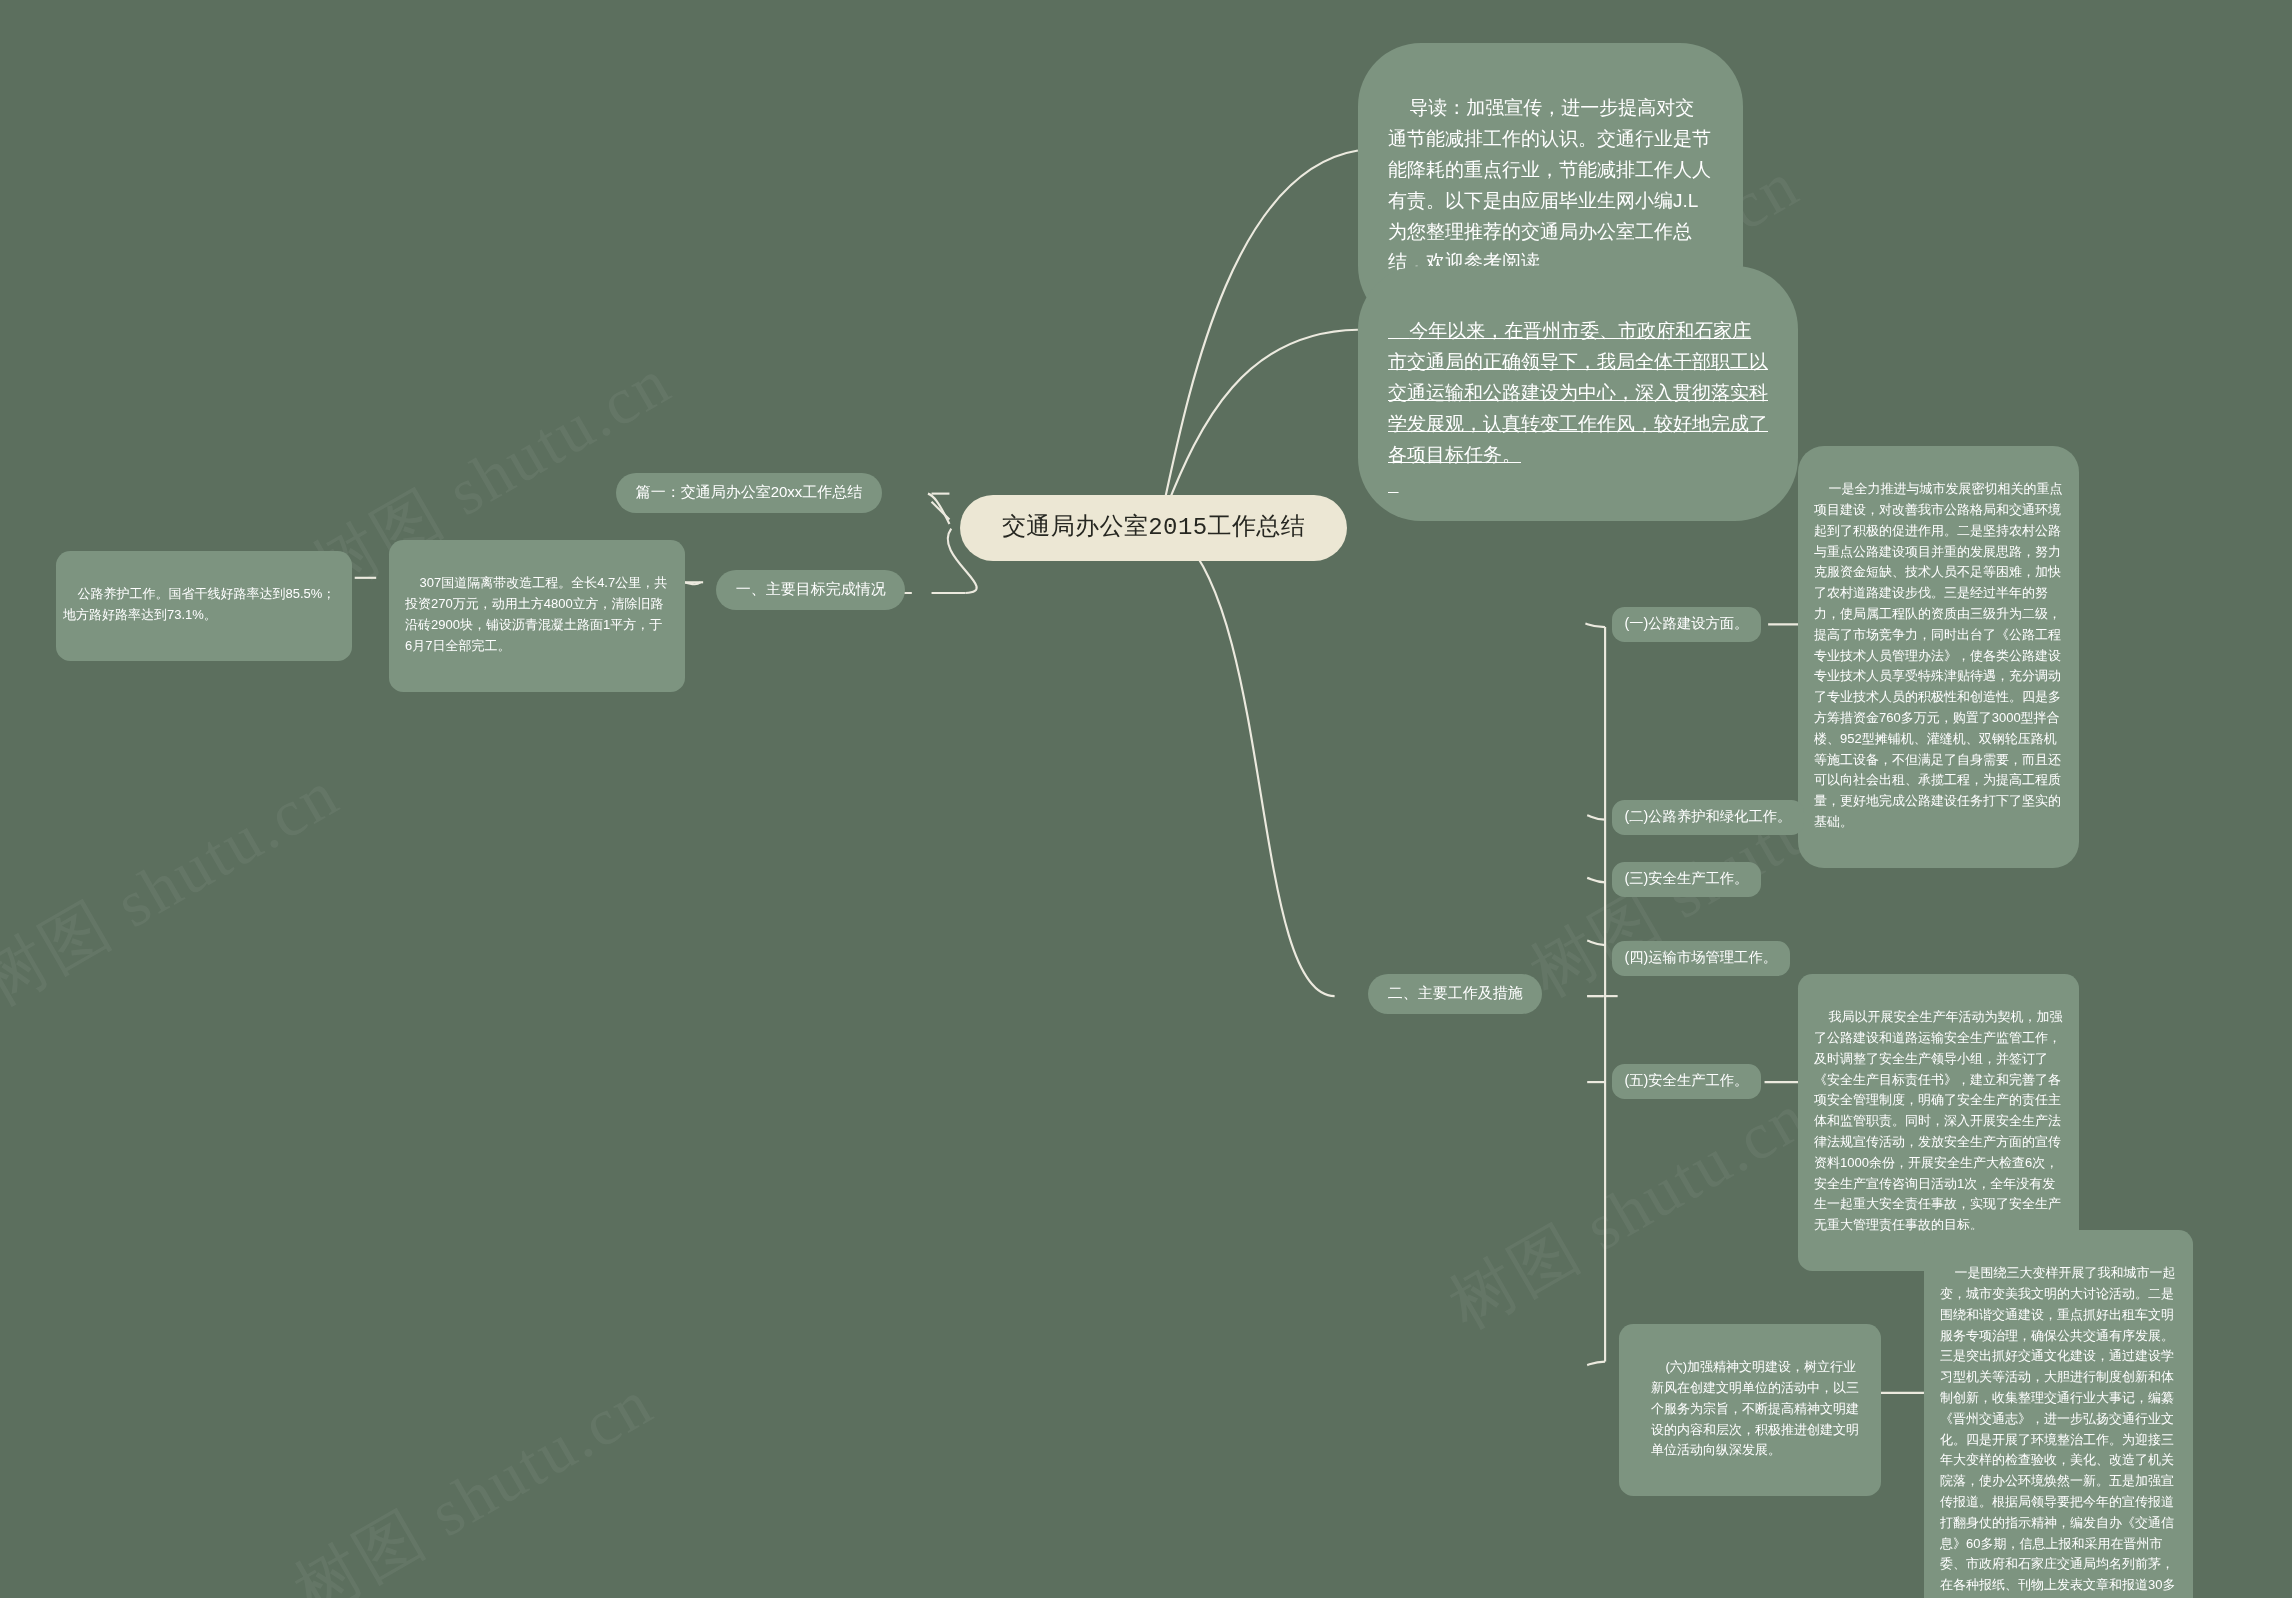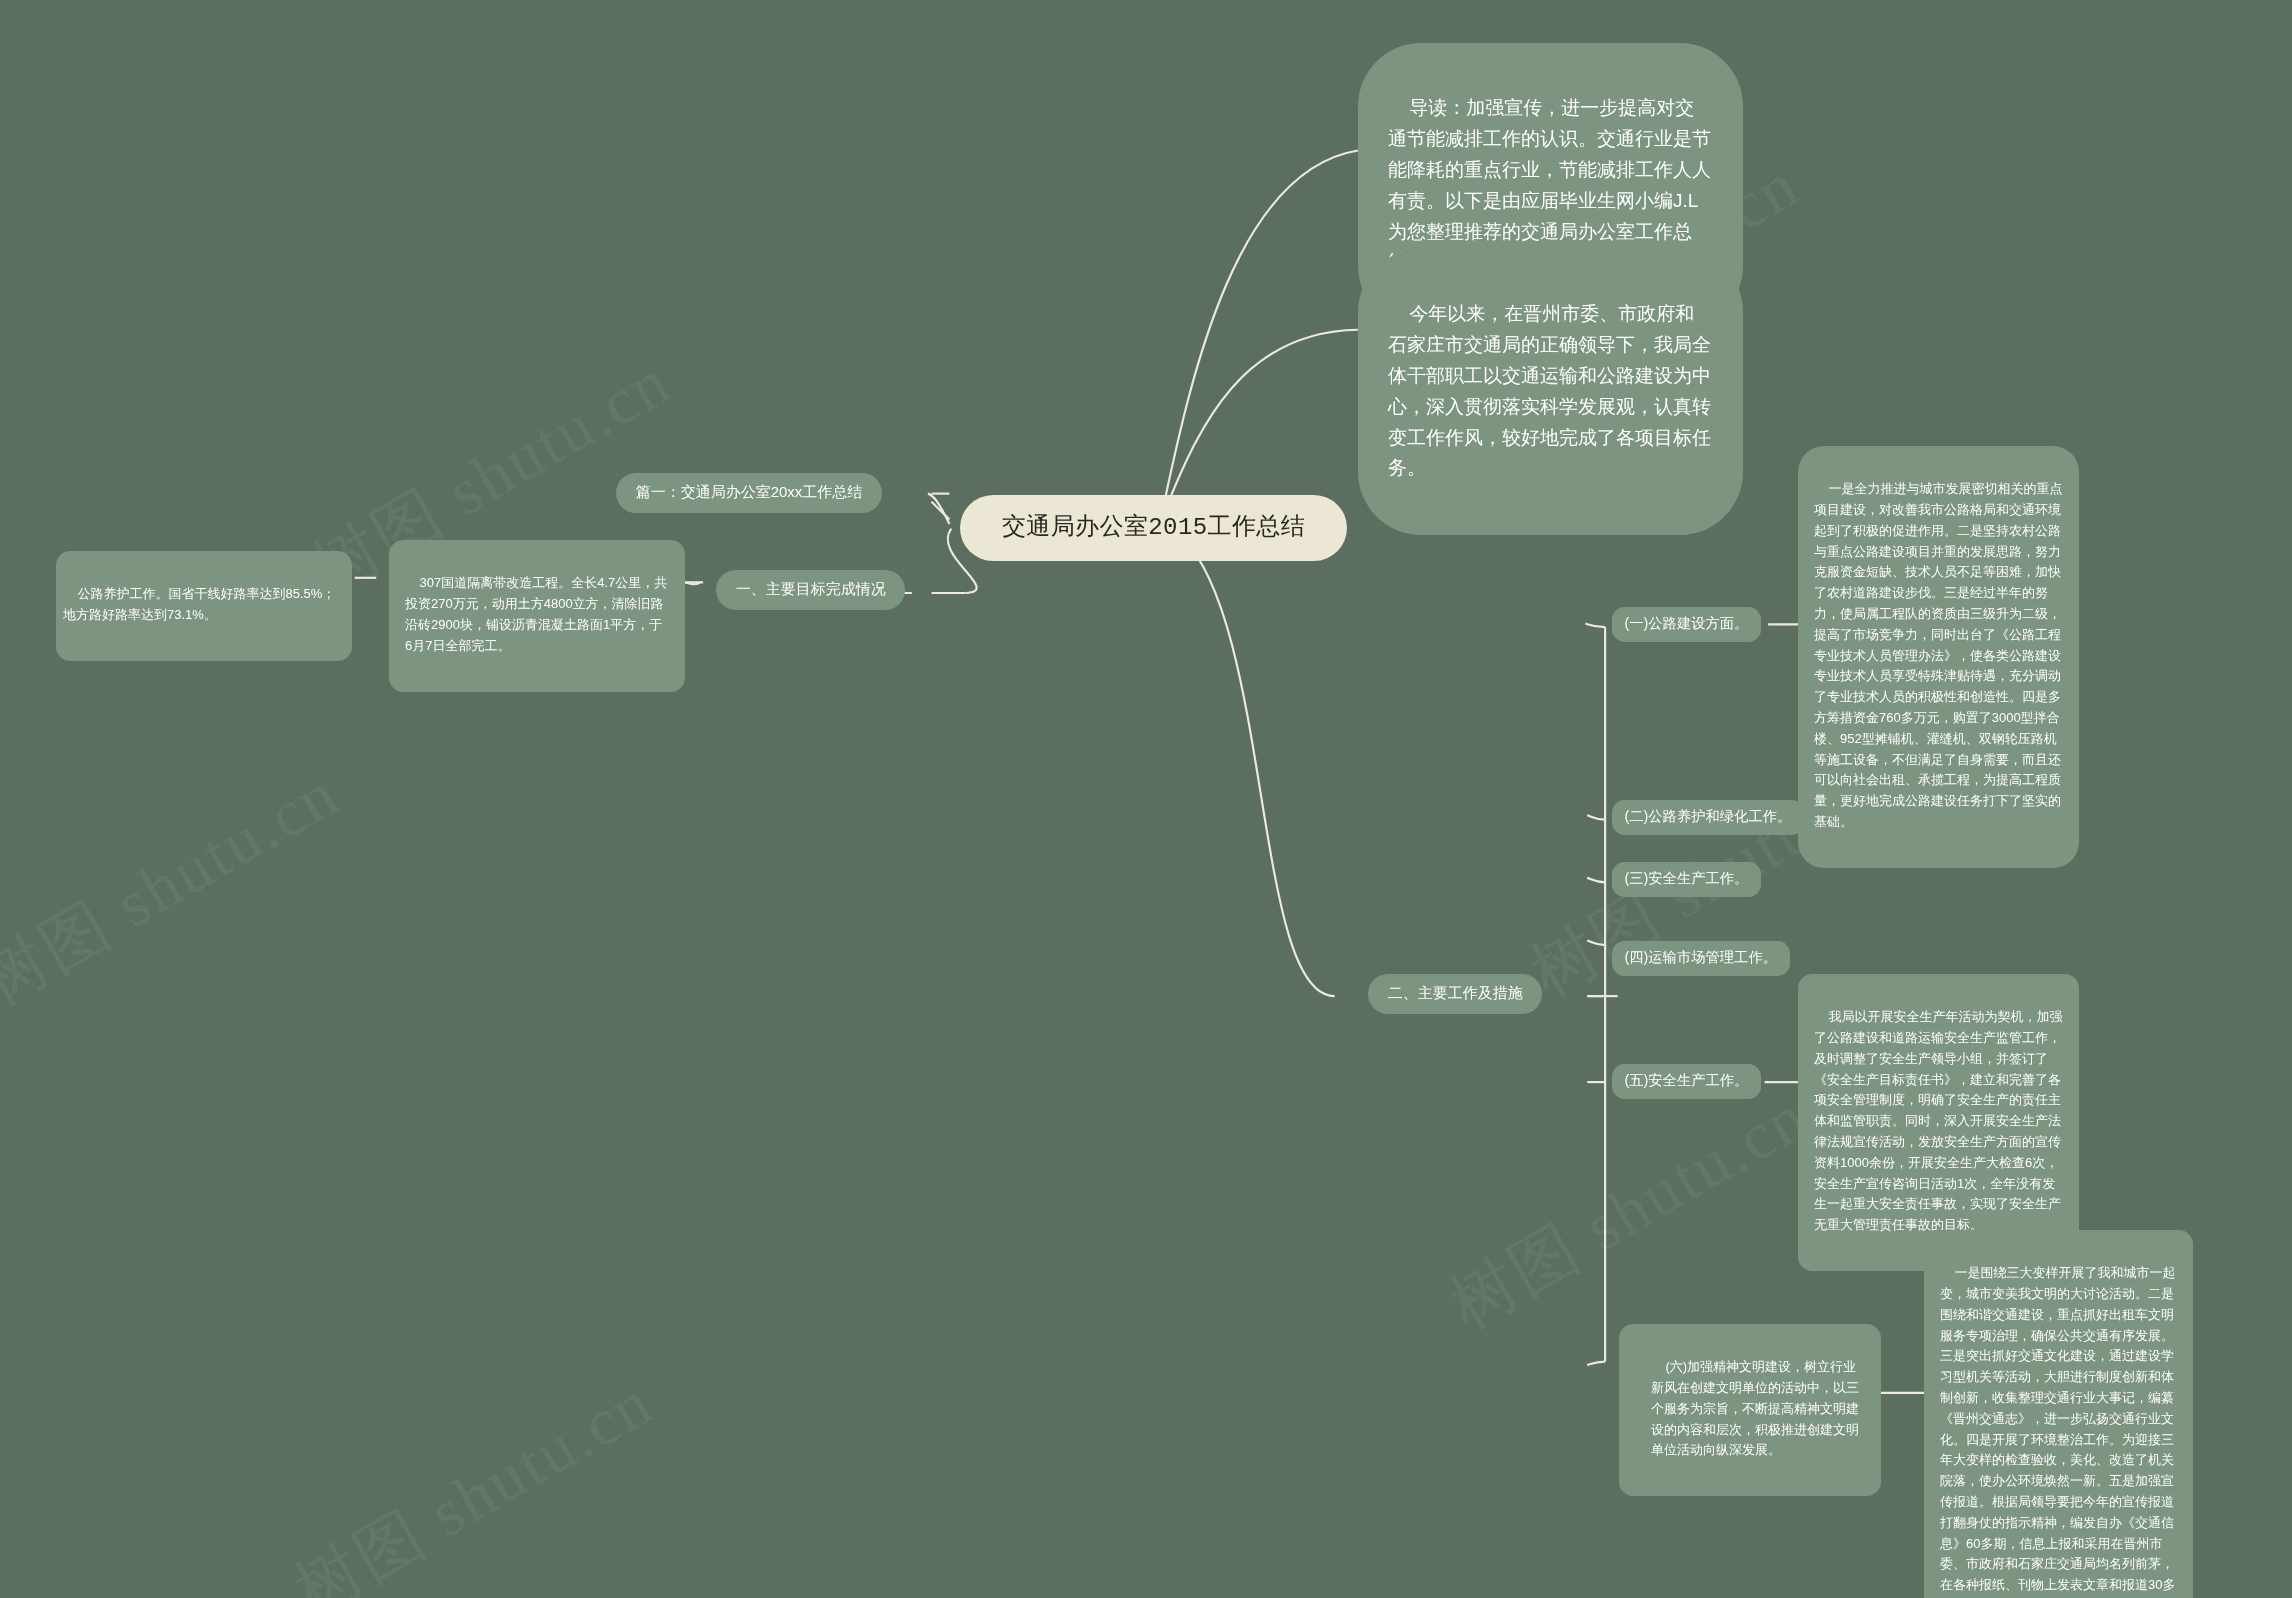"今年以来，在晋州市委、市政府和石家庄市交通局的正确领导下，我局全体干部职工以交通" div.node { text-decoration: none -> underline; top: 249px -> 266px; width: 385px -> 440px }
